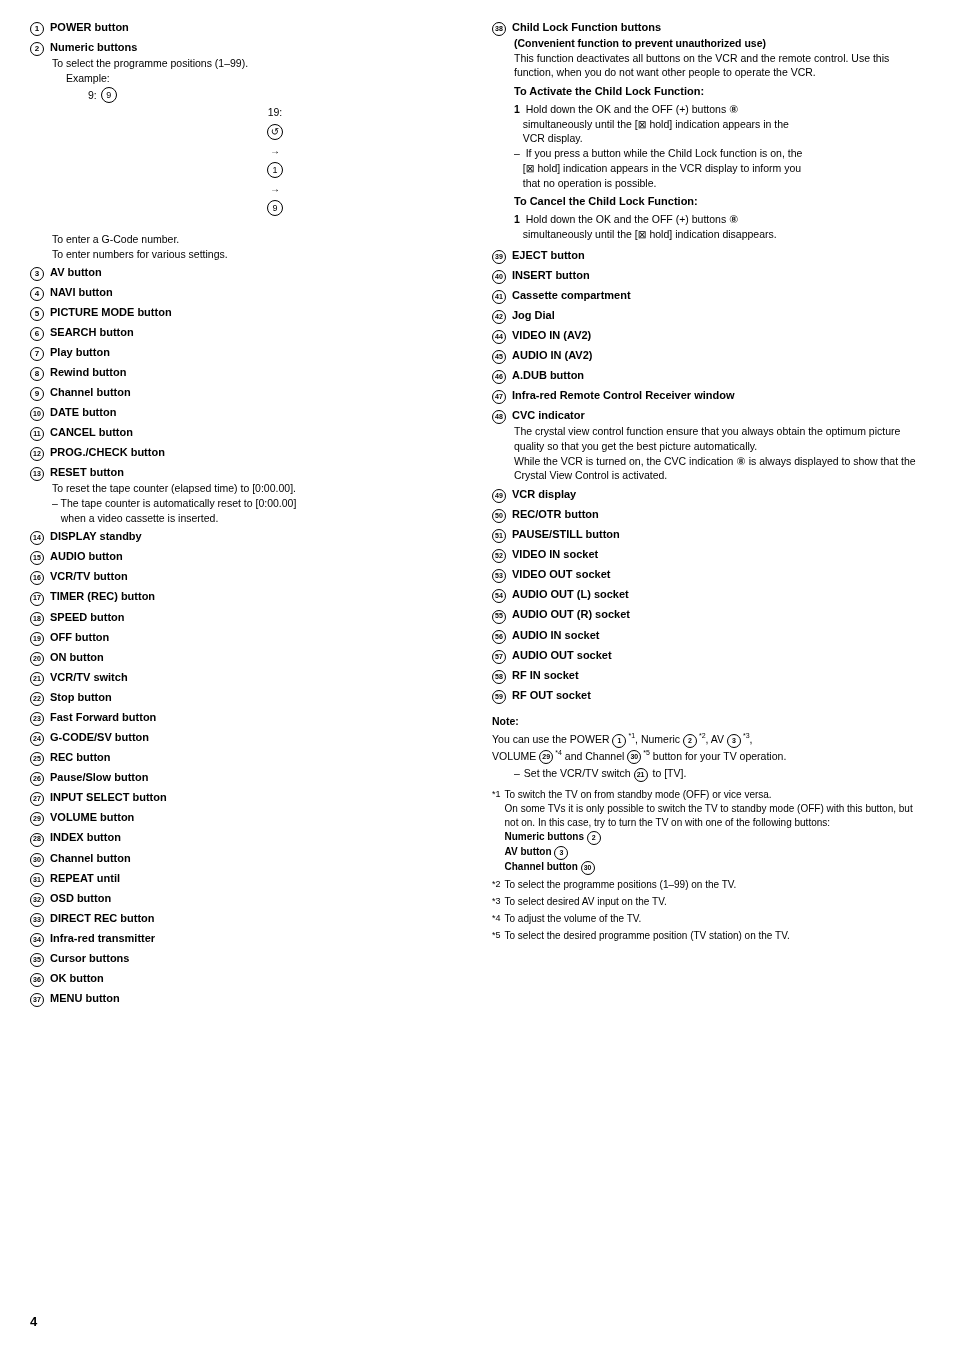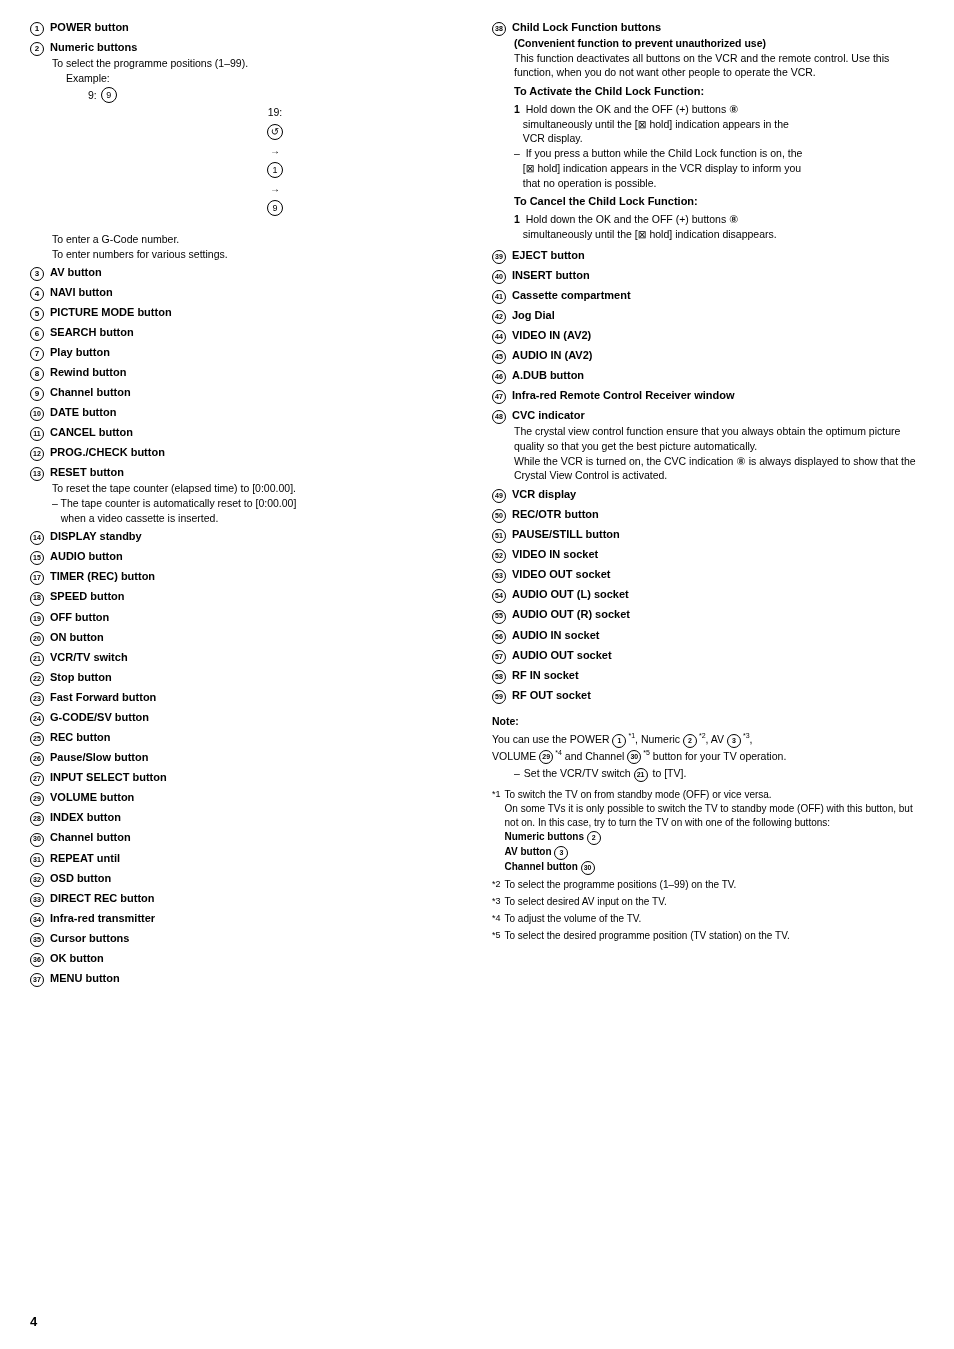"VCR/TV button" div.item { html: none -> <div> <div> <span>16</span> <span>VCR/TV button</span> </div> </div> }
